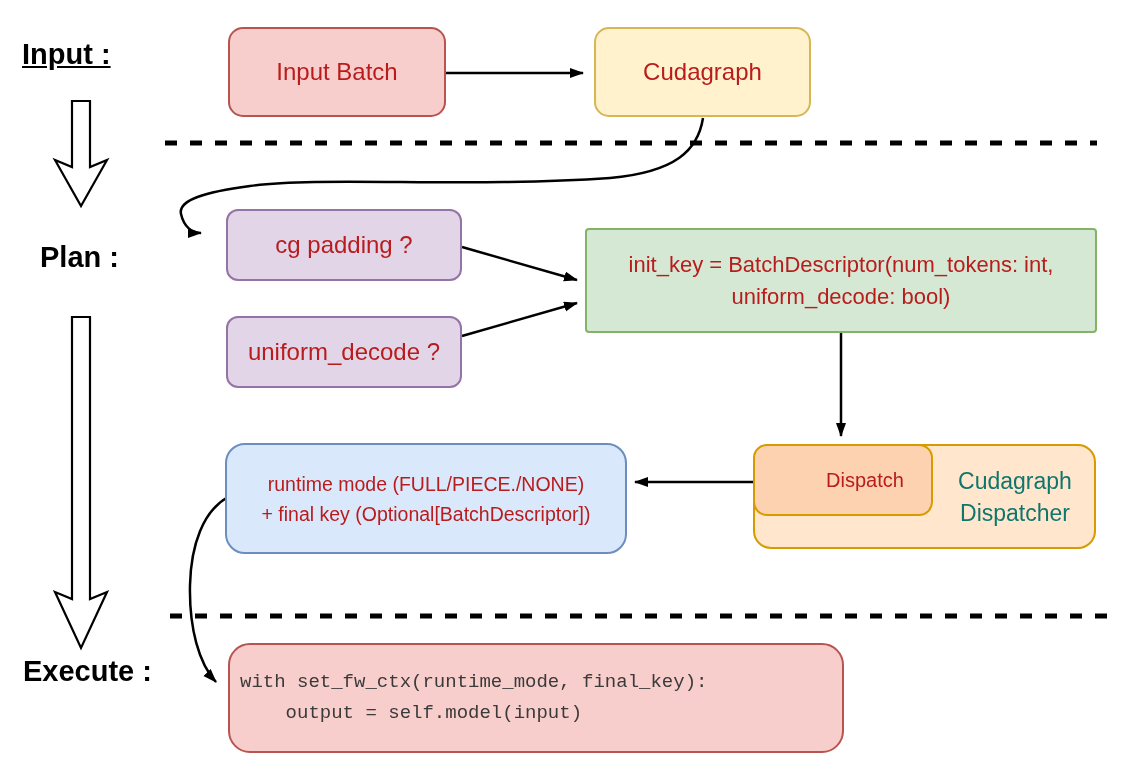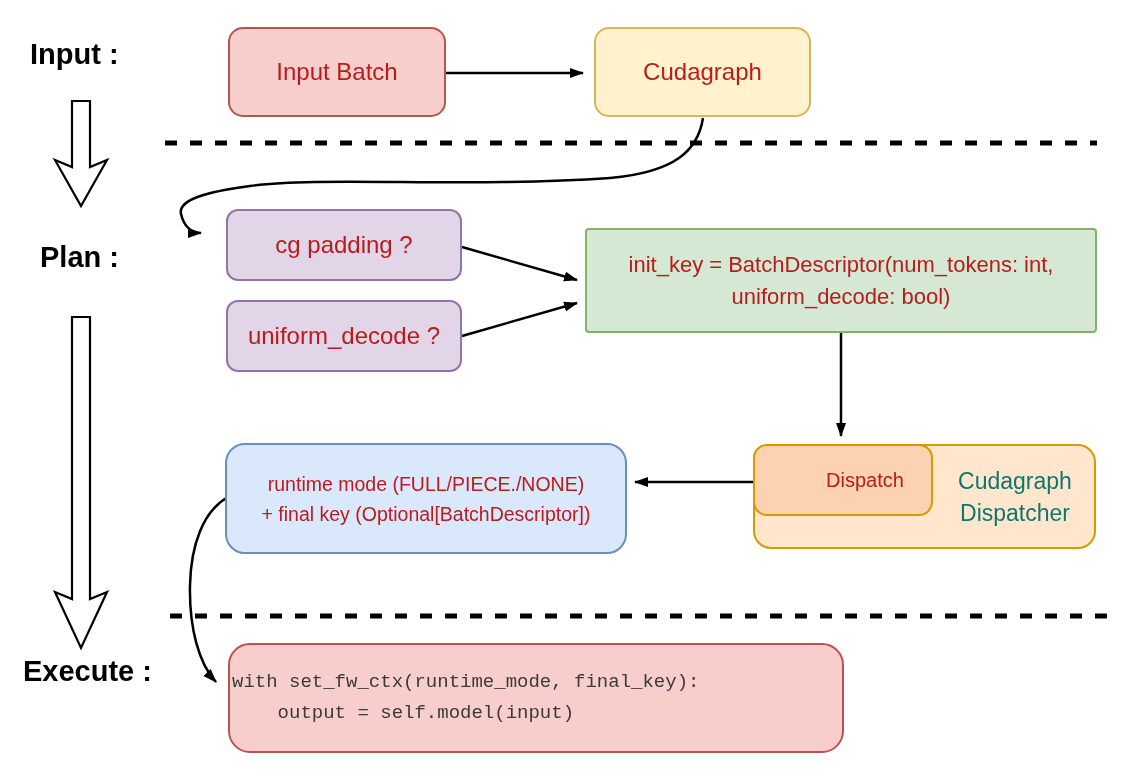"Input :" div.stage-label { left: 30px -> 22px; text-decoration: none -> underline }
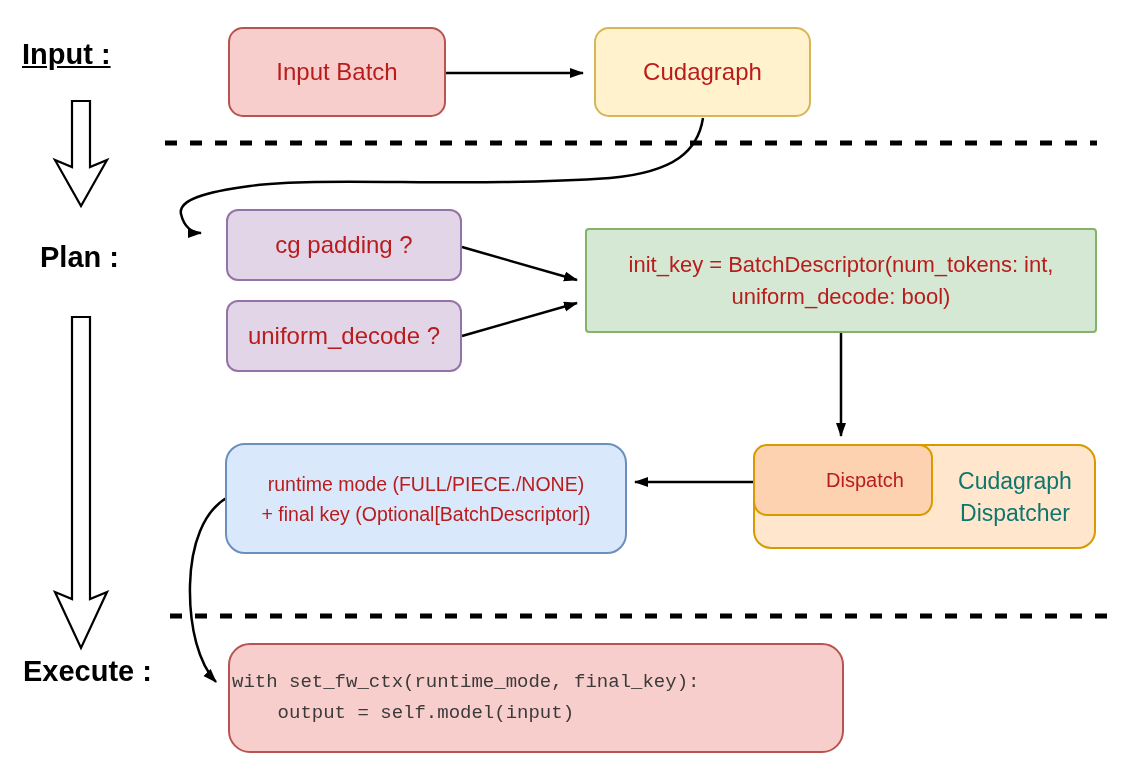"uniform_decode ?" .n-uniform-decode { top: 300px -> 316px }
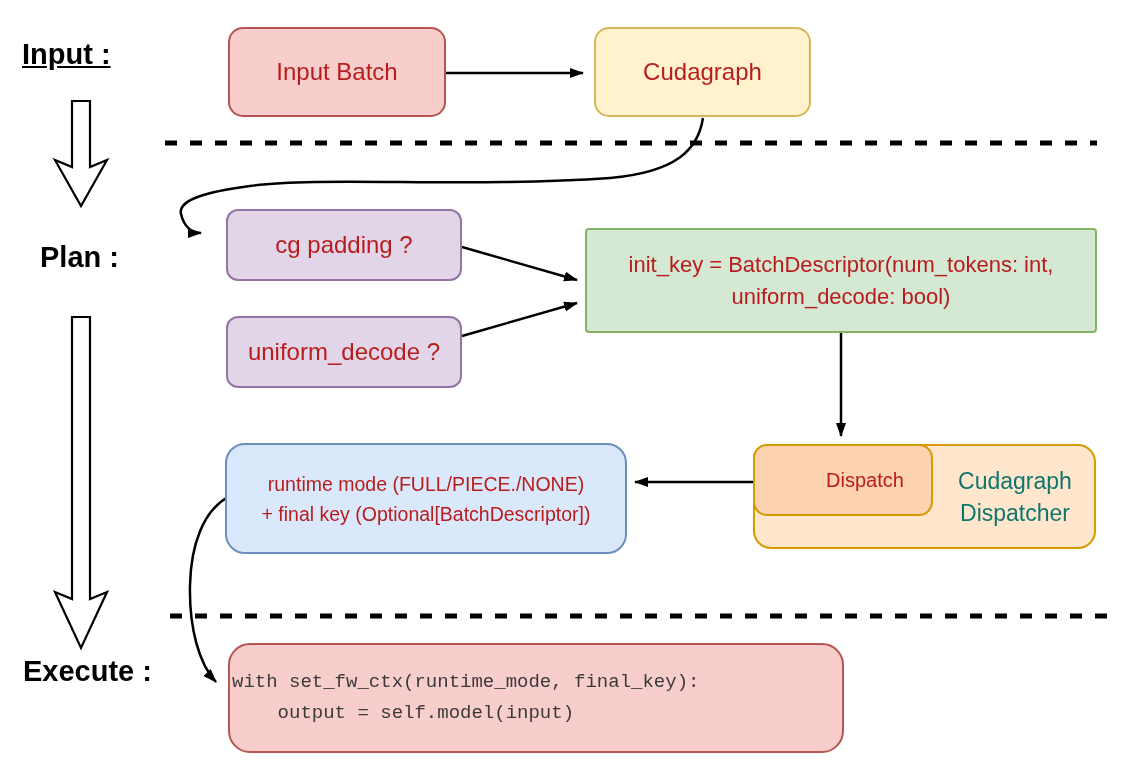"with set_fw_ctx(runtime_mode," .n-code { padding-left: 2px -> 10px }
